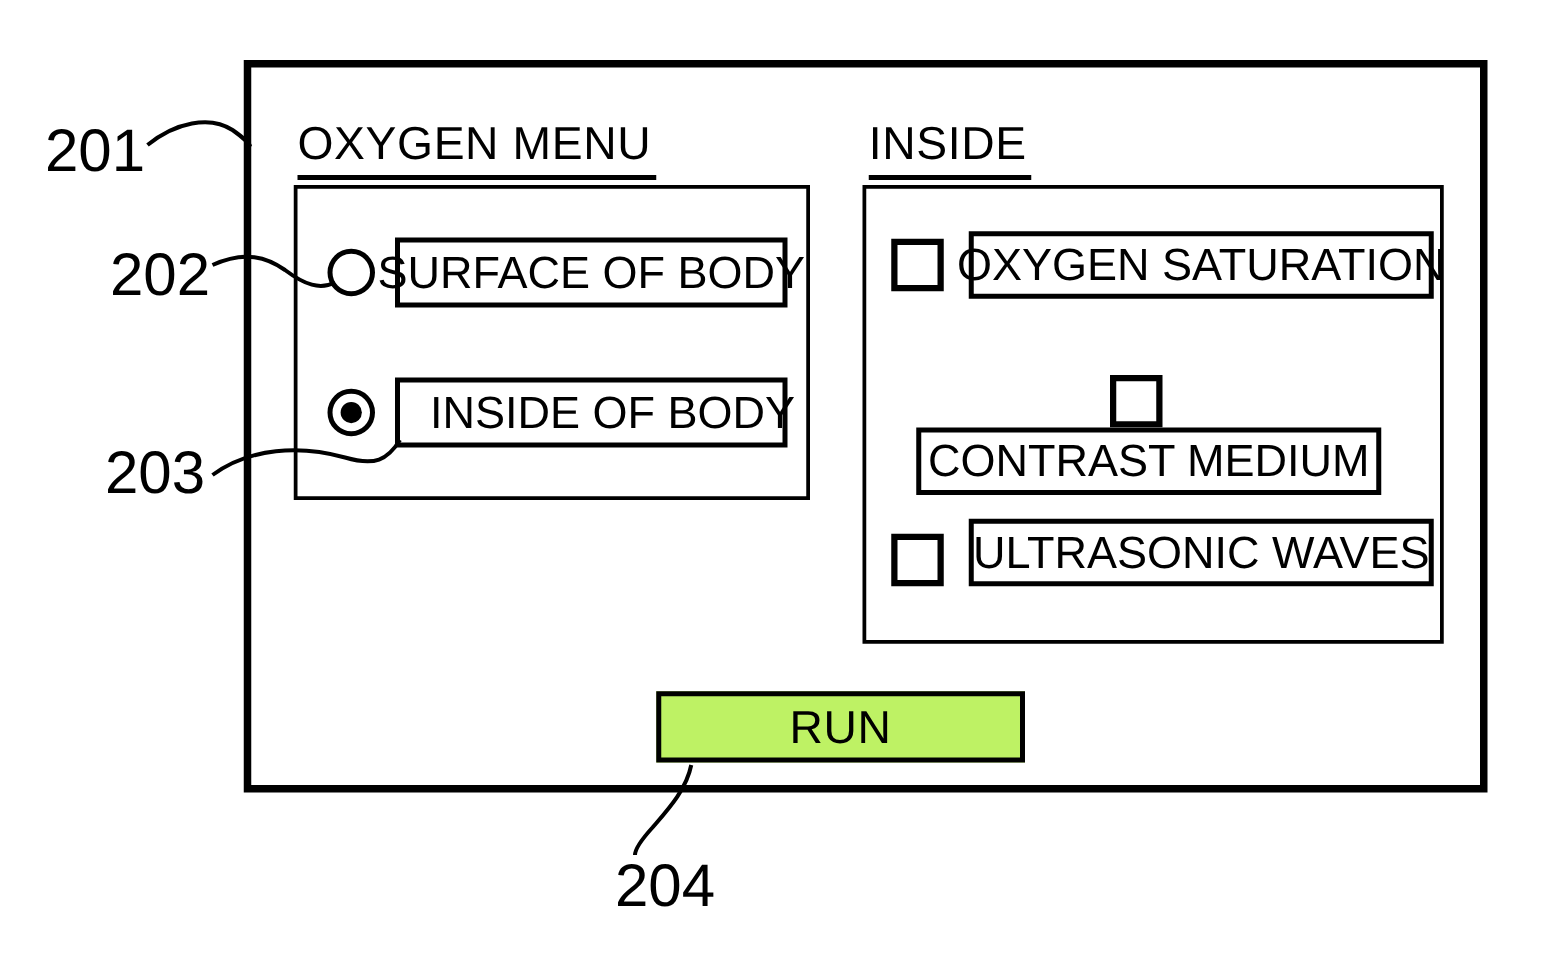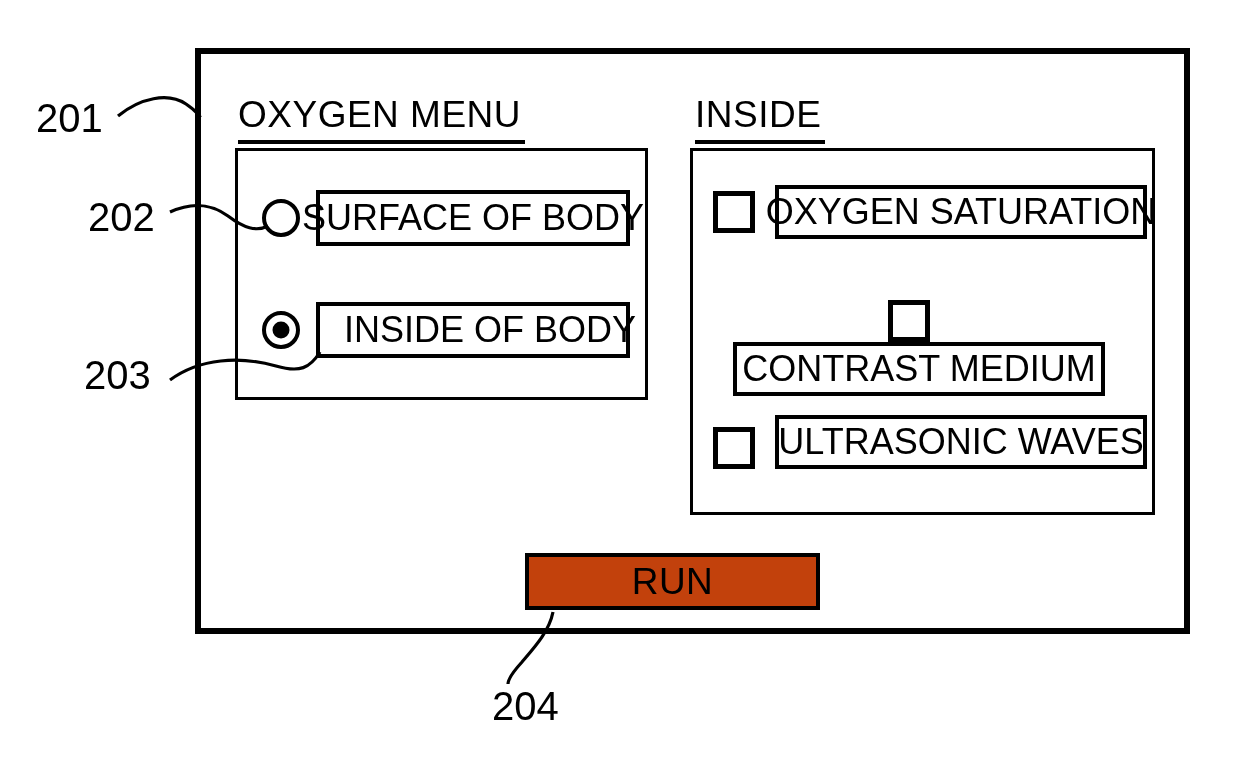"201" .ref-num { font-size: 40px -> 48px }
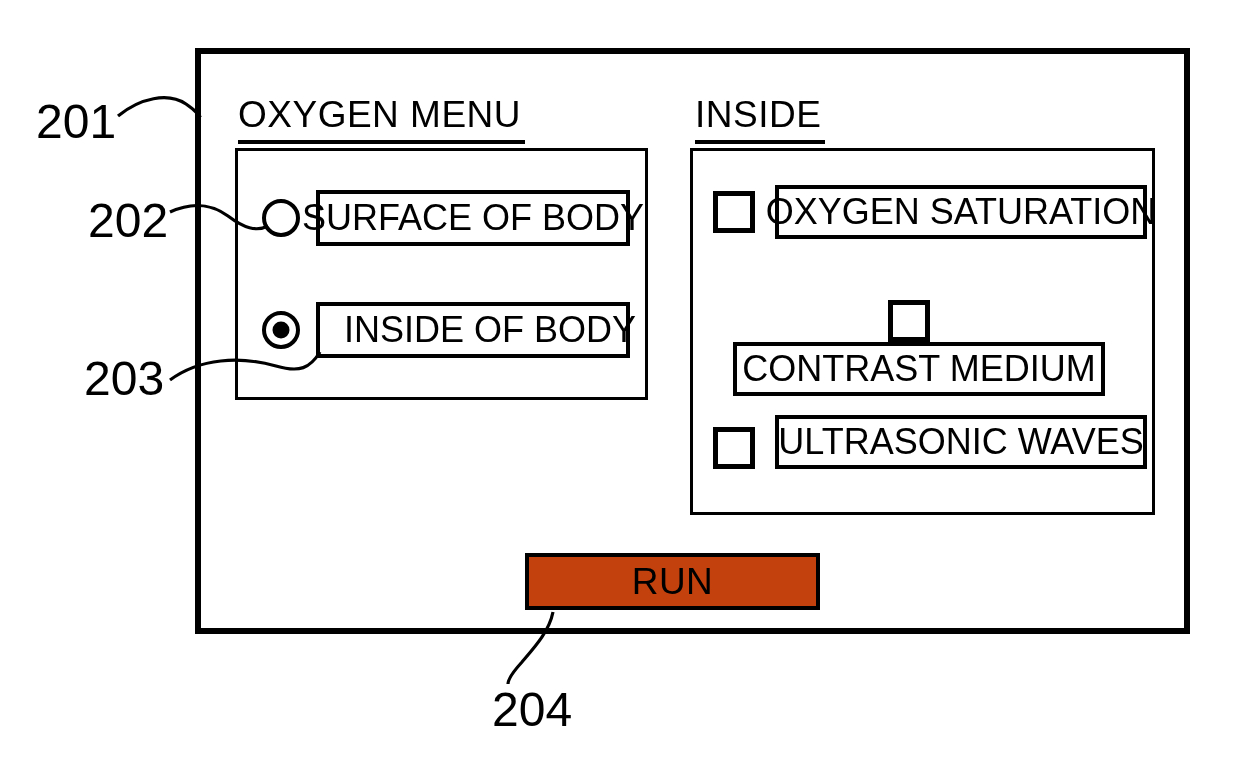"RUN" #run-button { background: #c2410c -> #bef264 }
